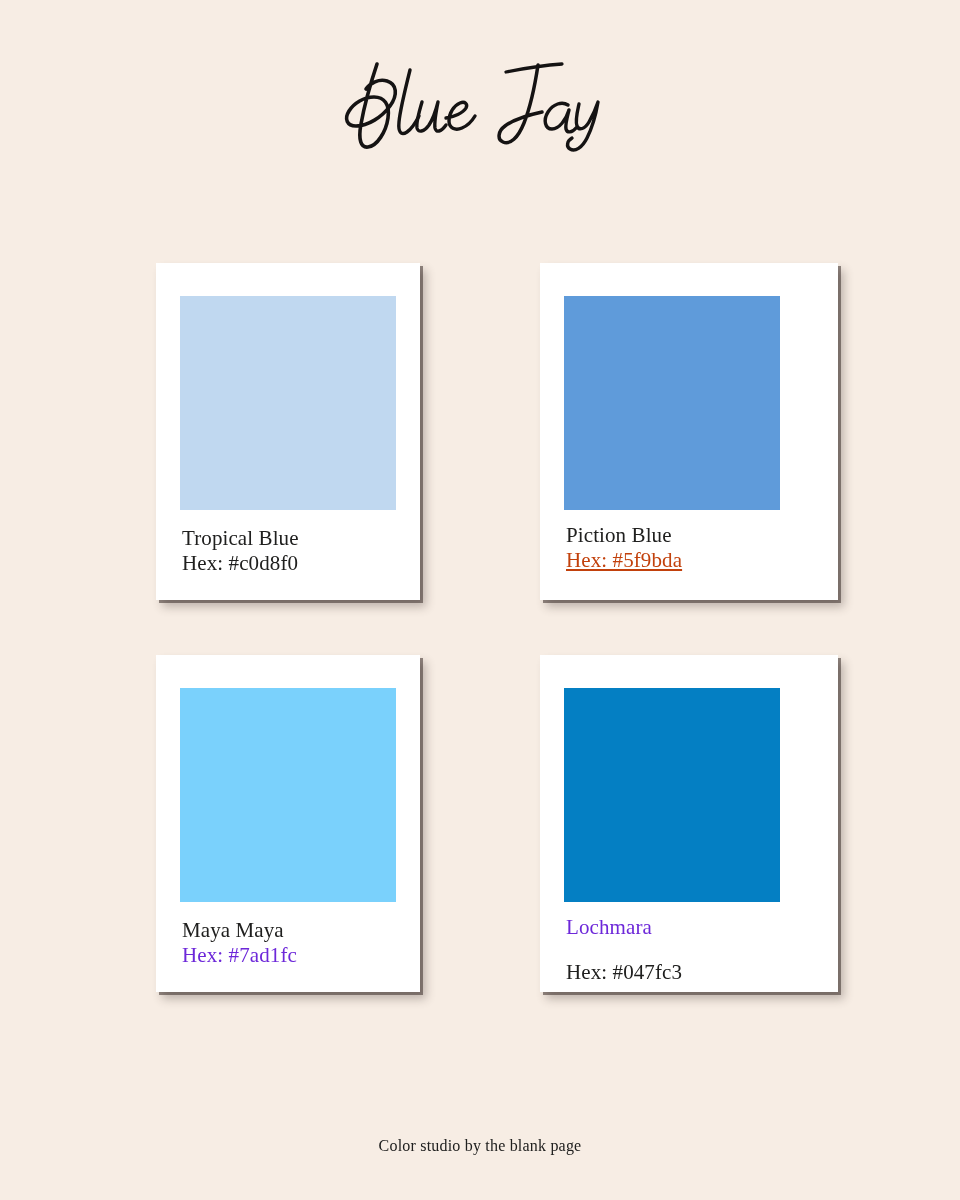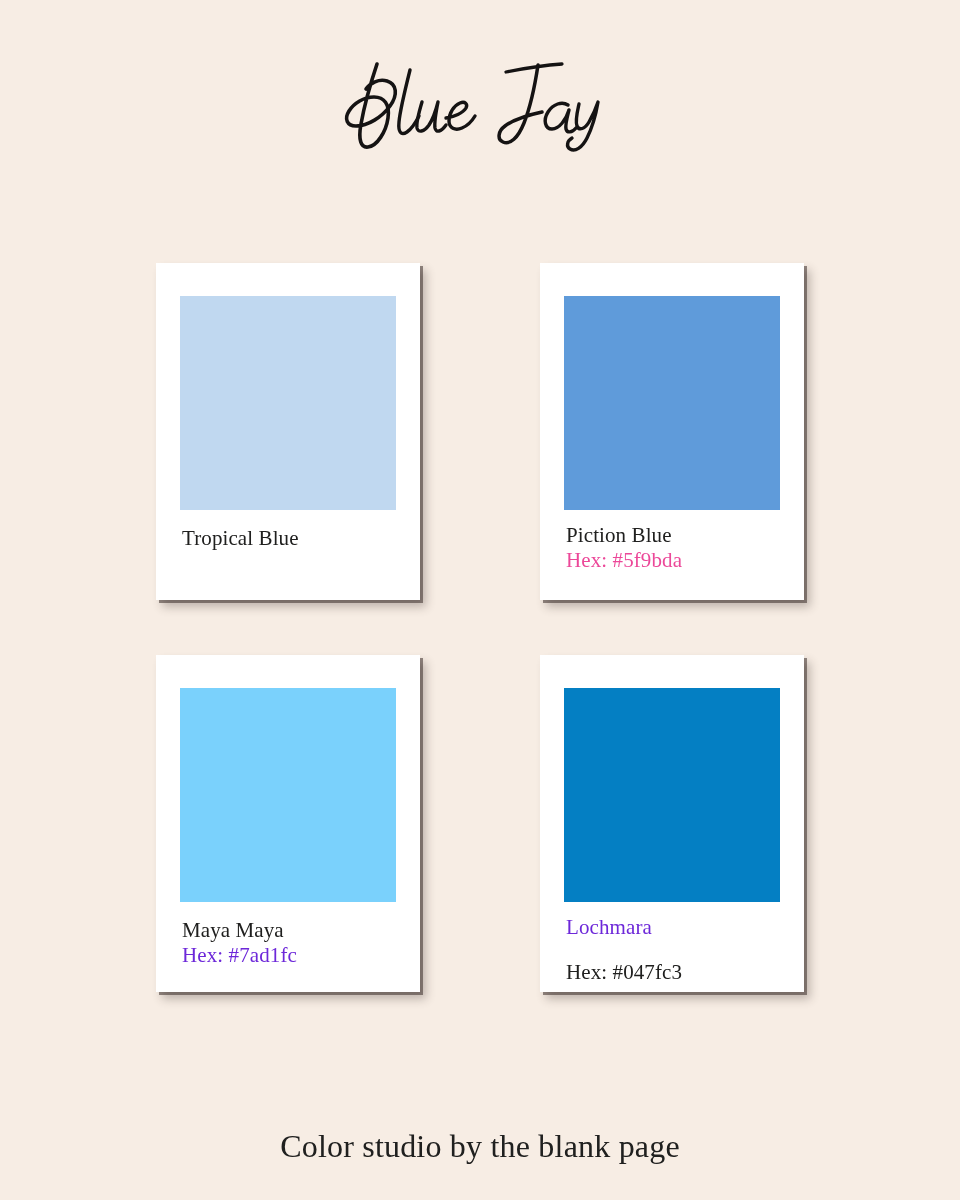"Piction Blue" .swatch-card.col-1 { padding-left: none -> 34px }
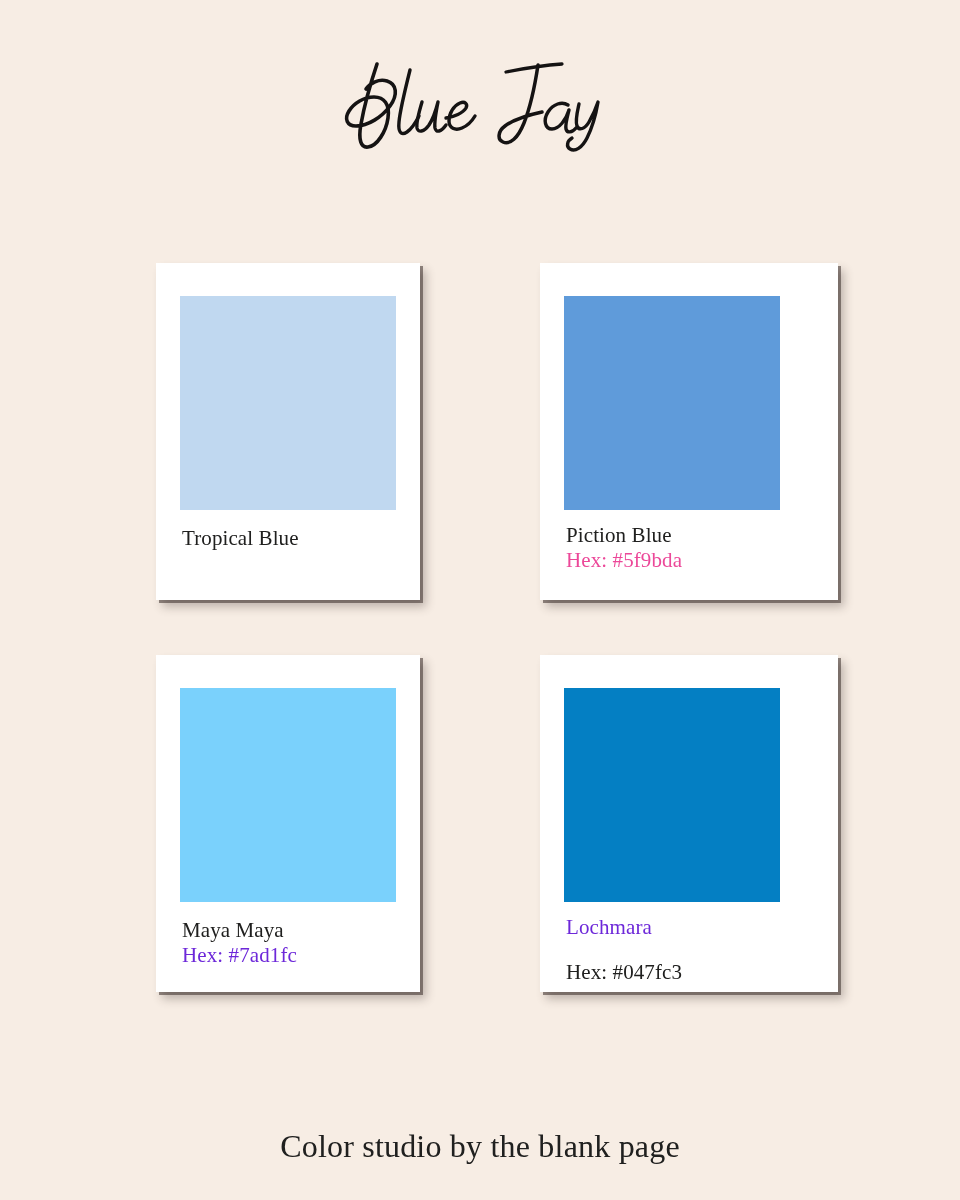"Hex: #c0d8f0" div.swatch-hex { html: none -> <div>Hex: #c0d8f0</div> }
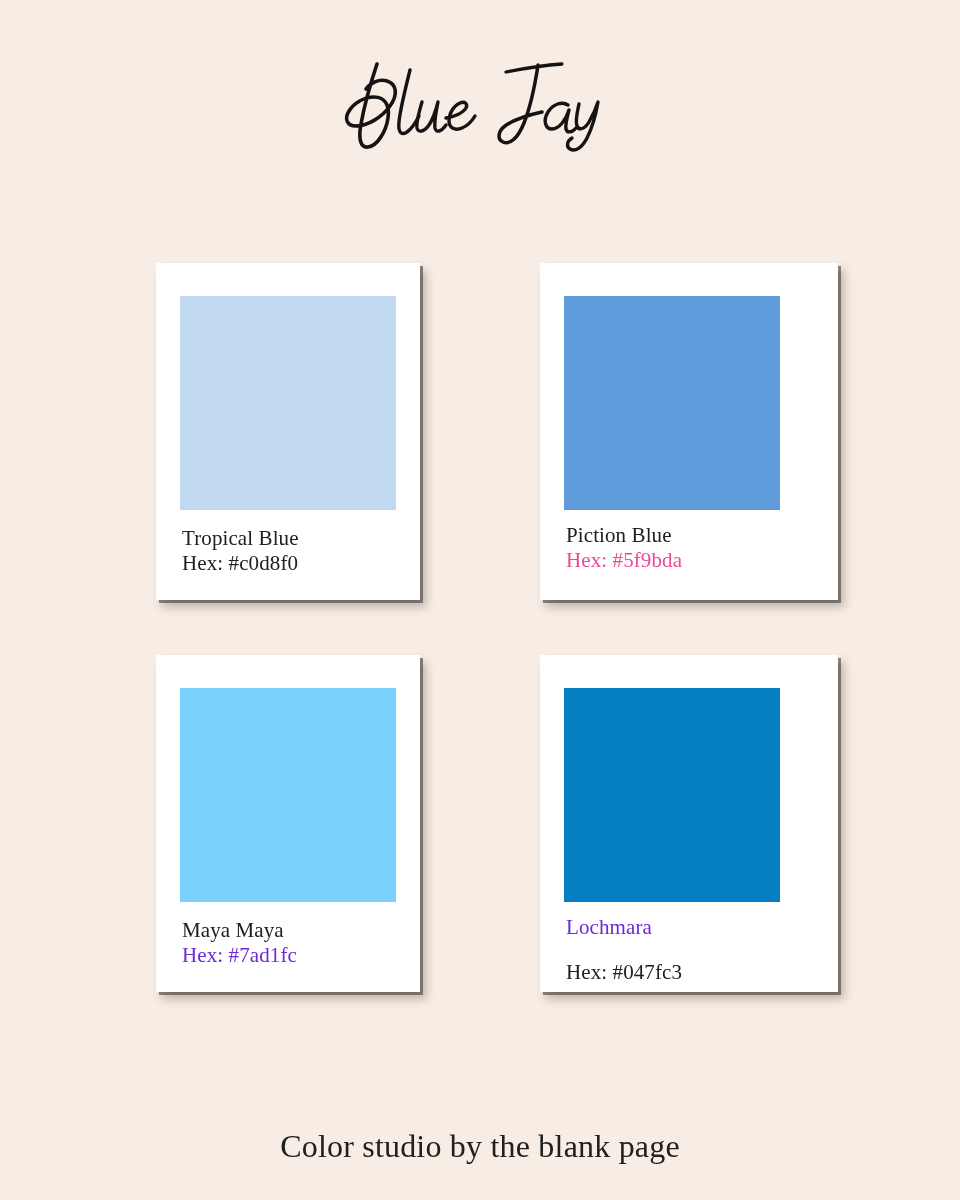"Hex: #5f9bda" div.swatch-hex { color: #ec4899 -> #c2410c; text-decoration: none -> underline }
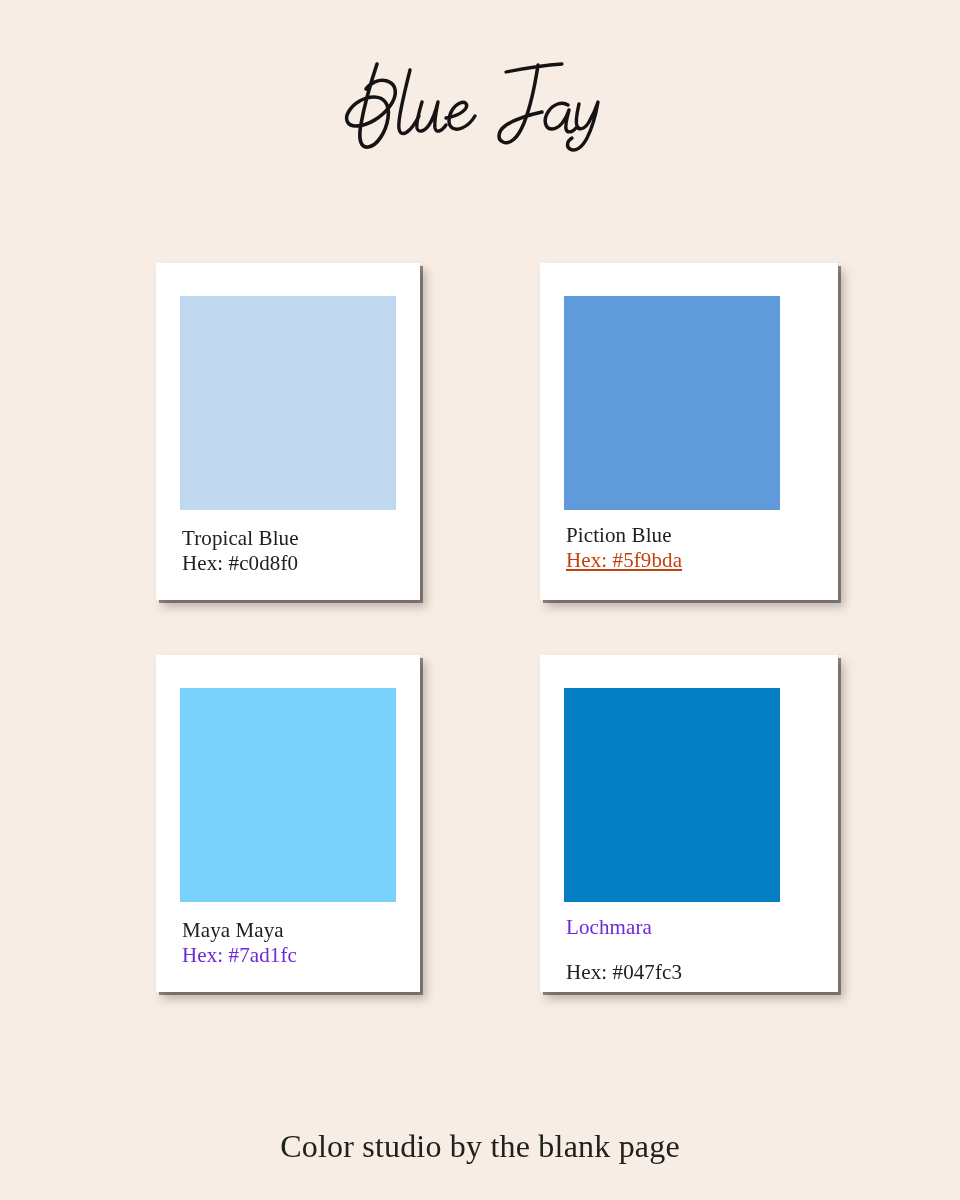"Color studio by the blank" #footer-text { font-size: 32px -> 16px }
